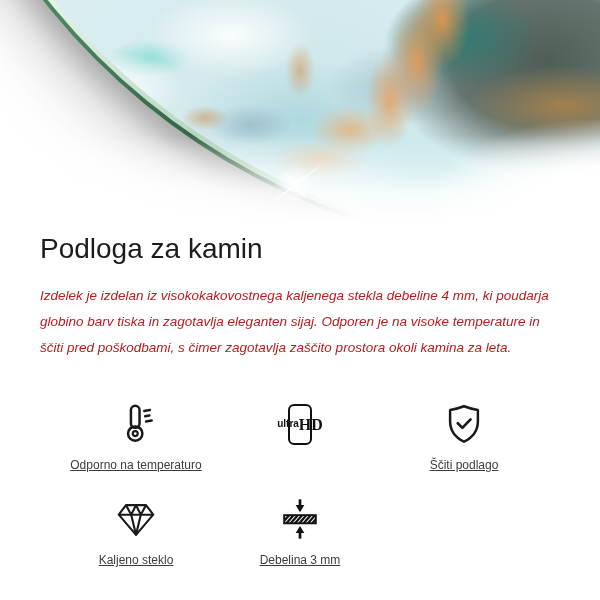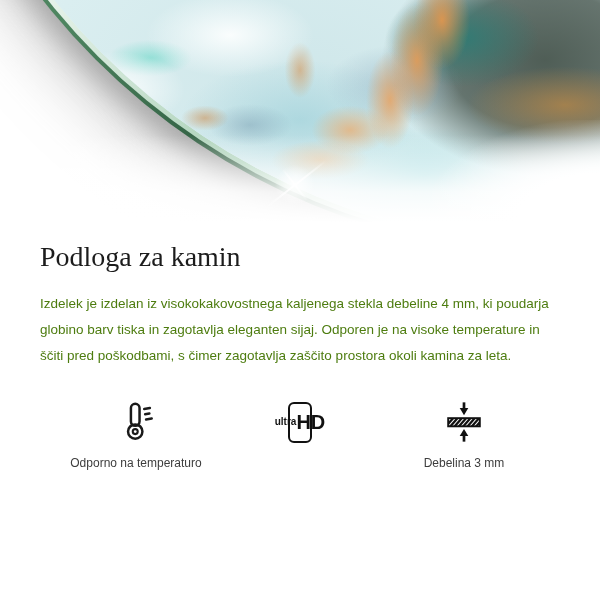"Podloga za kamin" h1 { font-family: Liberation Serif, serif -> Liberation Sans, sans-serif; margin: 8px 0 16px -> 0 0 16px }
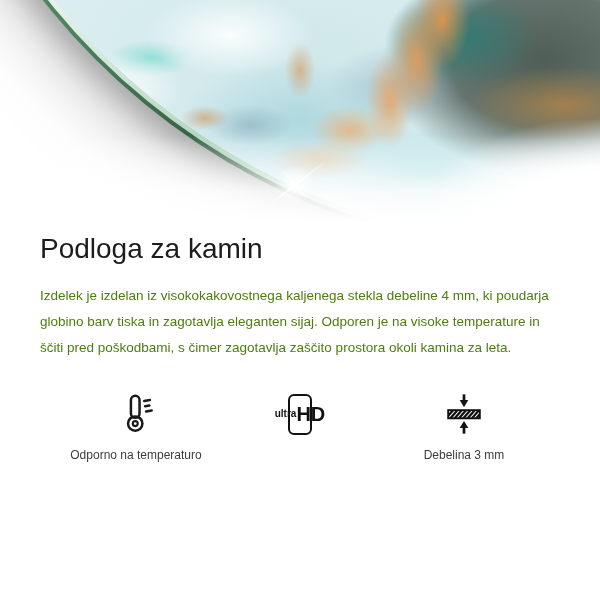"Izdelek je izdelan iz visokokakovostnega" .intro { color: #4d7c0f -> #b91c1c; font-style: none -> italic; margin-bottom: 28px -> 38px }
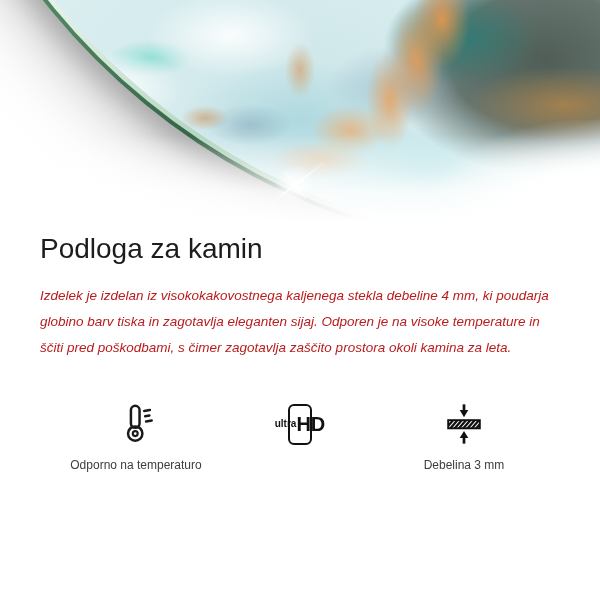"HD" .uhd .b { font-family: none -> Liberation Serif, serif; font-size: 20px -> 16px }
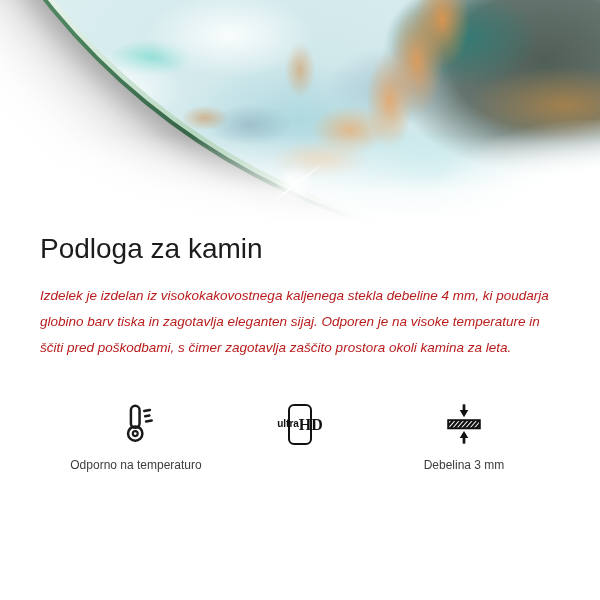"Odporno na temperaturo" .feature .label { text-decoration: none -> underline }
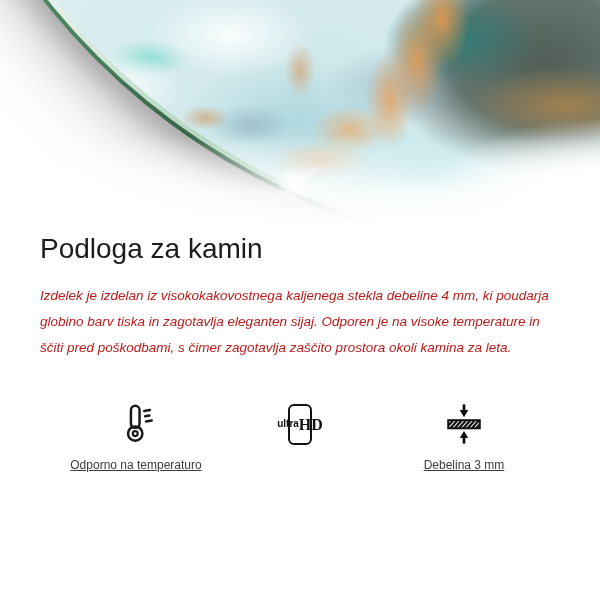"Ščiti podlago" div.feature { html: none -> <div> <div> <svg> <path></path> <path></path> </svg> </div> <div>Ščiti podlago</div> </div> }
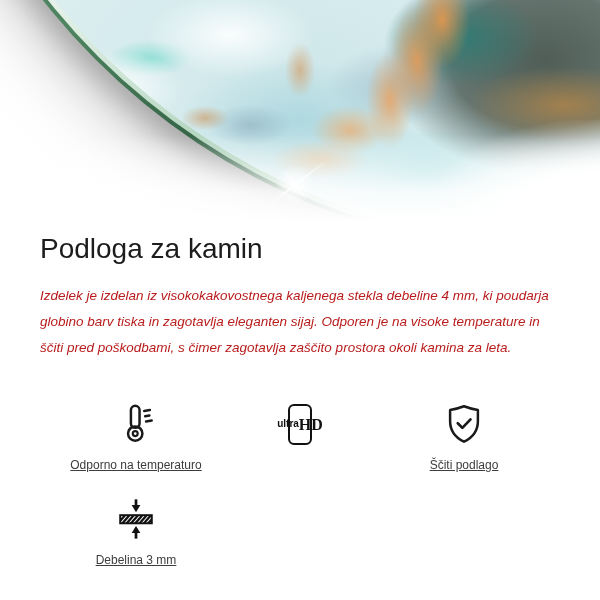"Kaljeno steklo" div.feature { html: none -> <div> <div> <svg> <path></path> <path></path> <path></path> <path></path> </svg> </div> <div>Kaljeno steklo</div> </div> }
